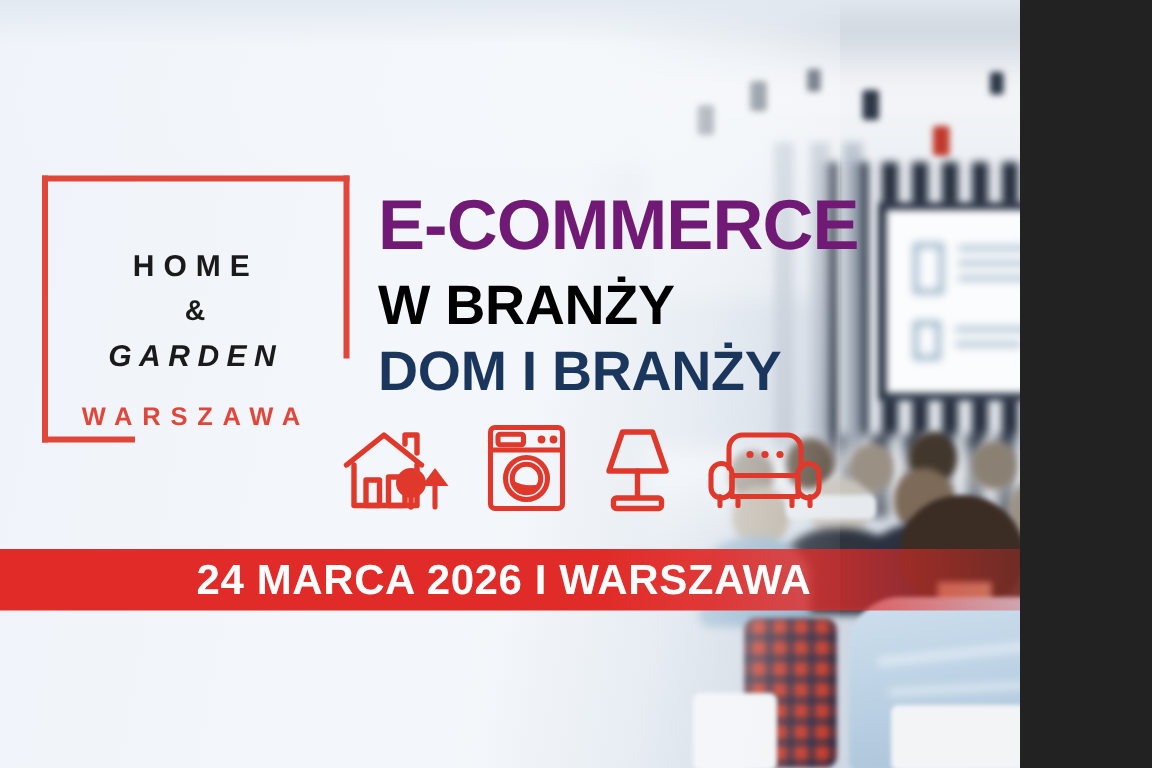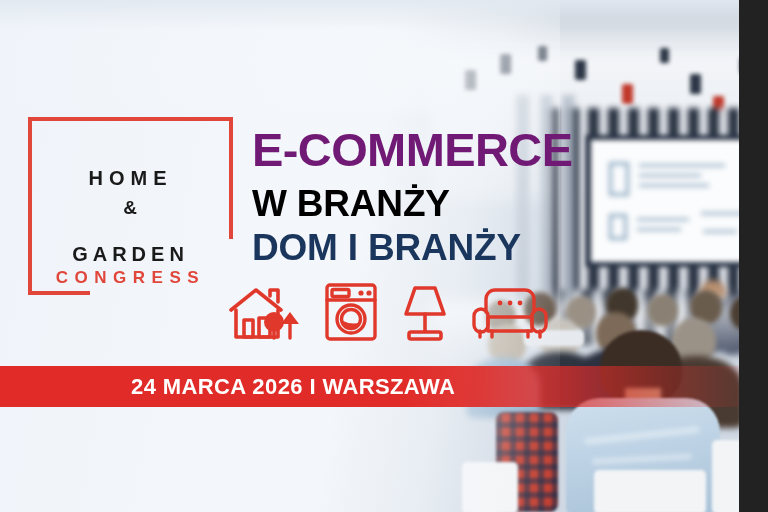"HOME" #stage { width: 739px -> 680px }
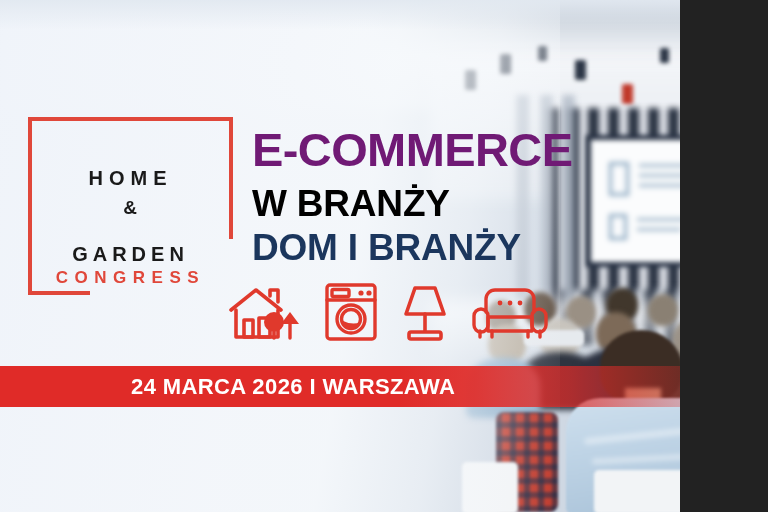"GARDEN" #lg-garden { font-style: none -> italic; top: 126px -> 110px }
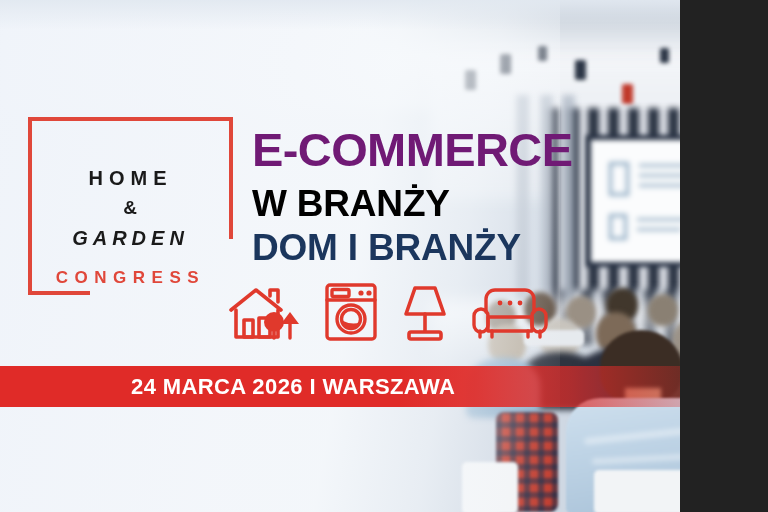"CONGRESS" div.logo-txt { text: CONGRESS -> WARSZAWA }
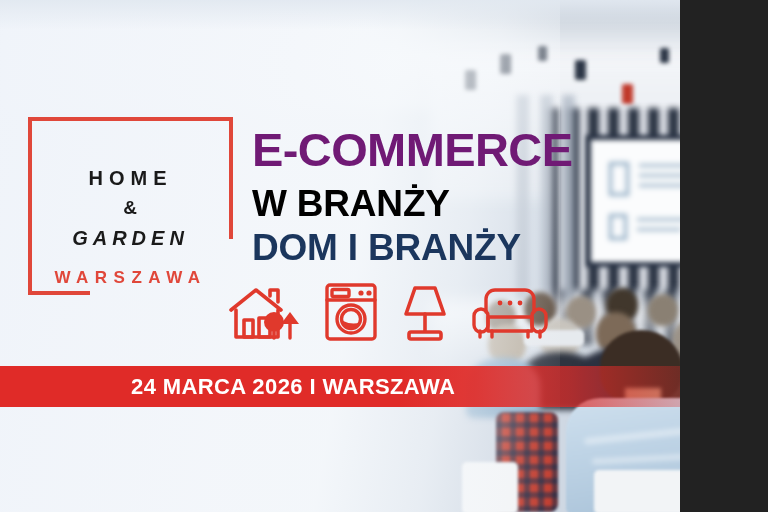"24 MARCA 2026 I WARSZAWA" #banner-text { font-size: 22px -> 28px }
